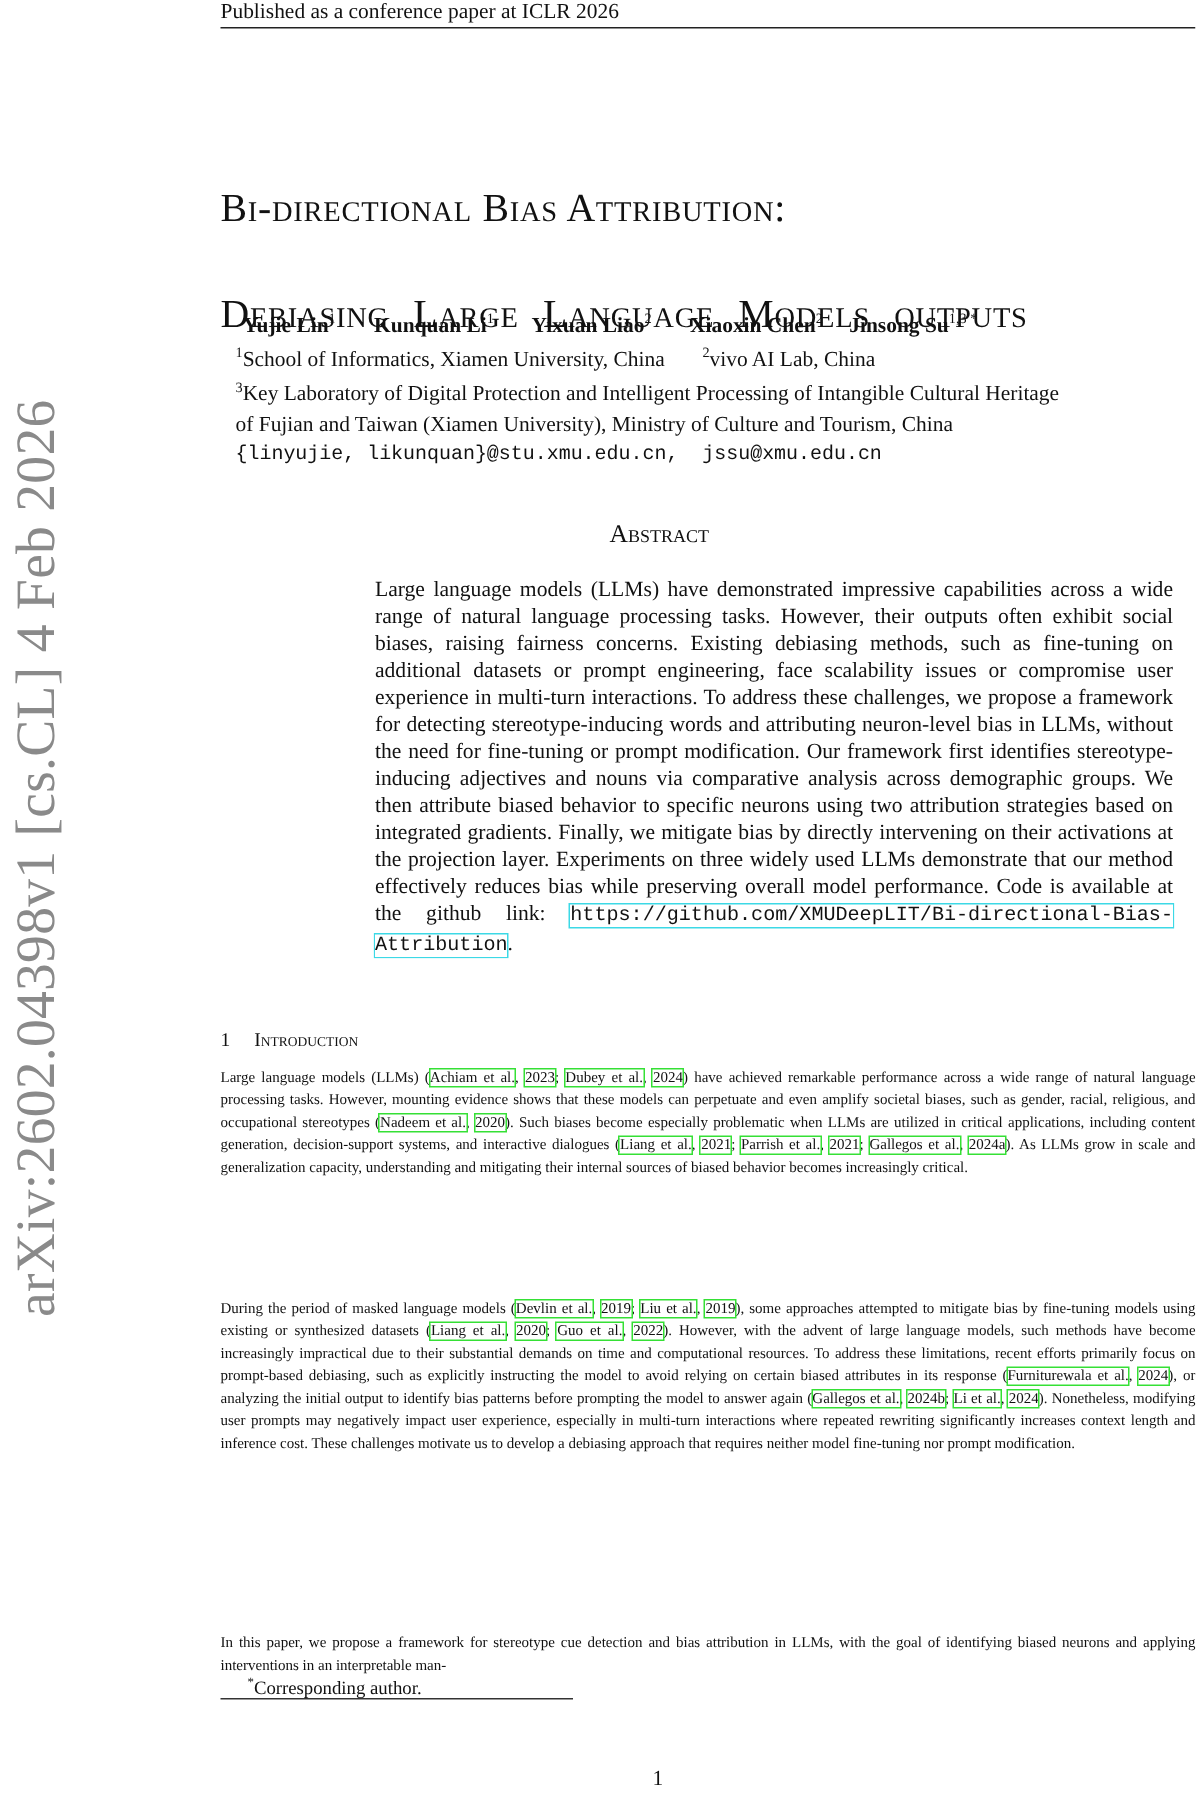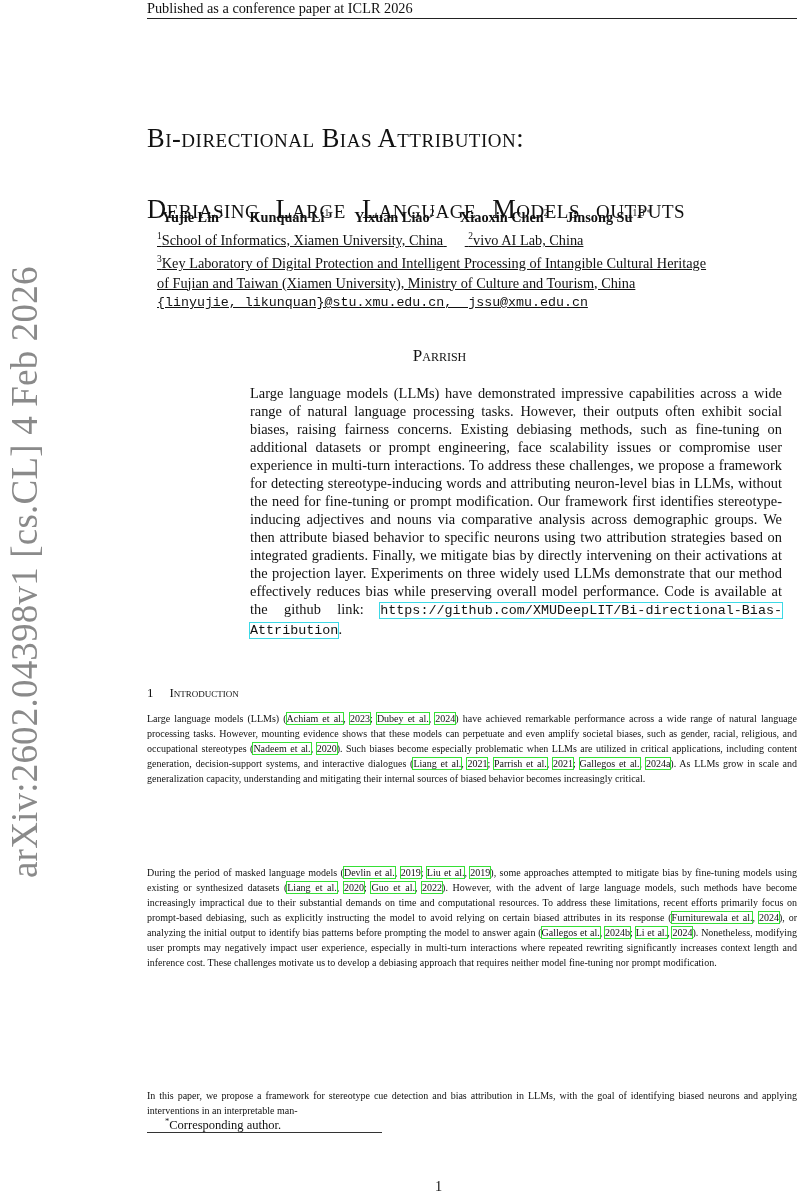"1School of Informatics, Xiamen" .affil .line { text-decoration: underline -> none }
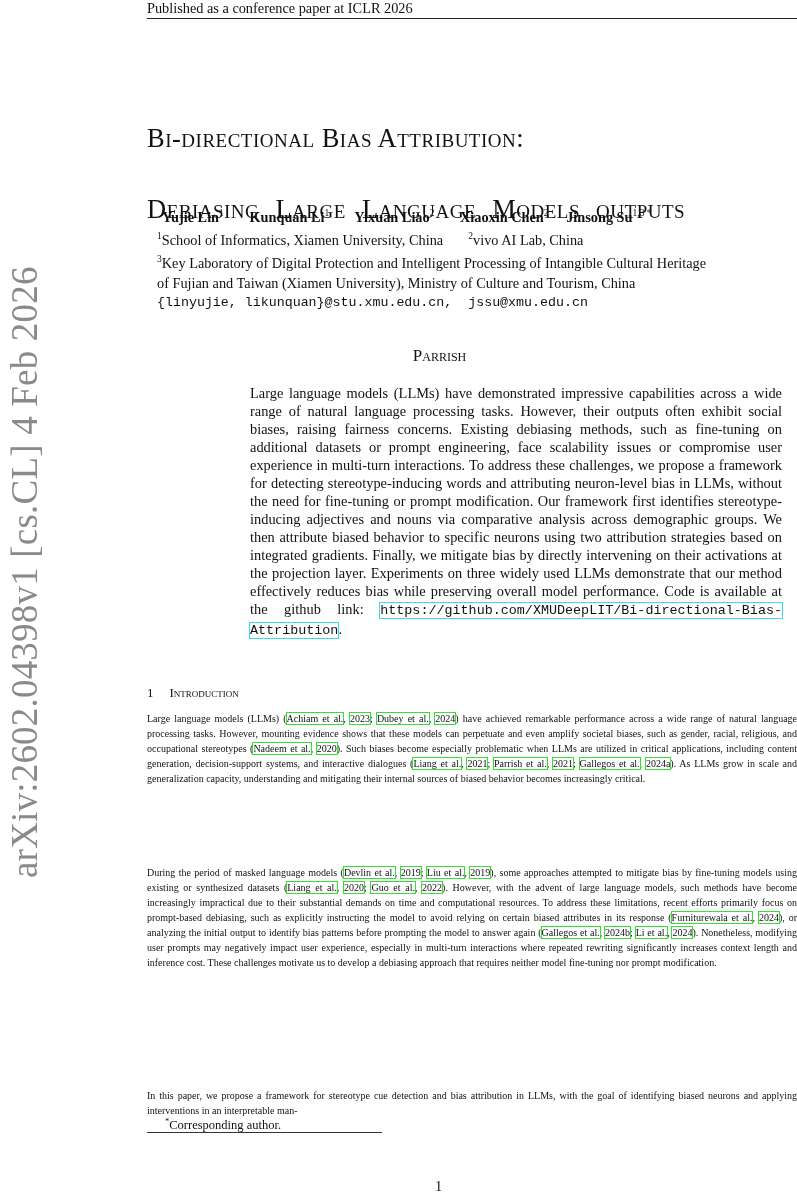"Parrish" div.abstract-title { text: Parrish -> Abstract }
